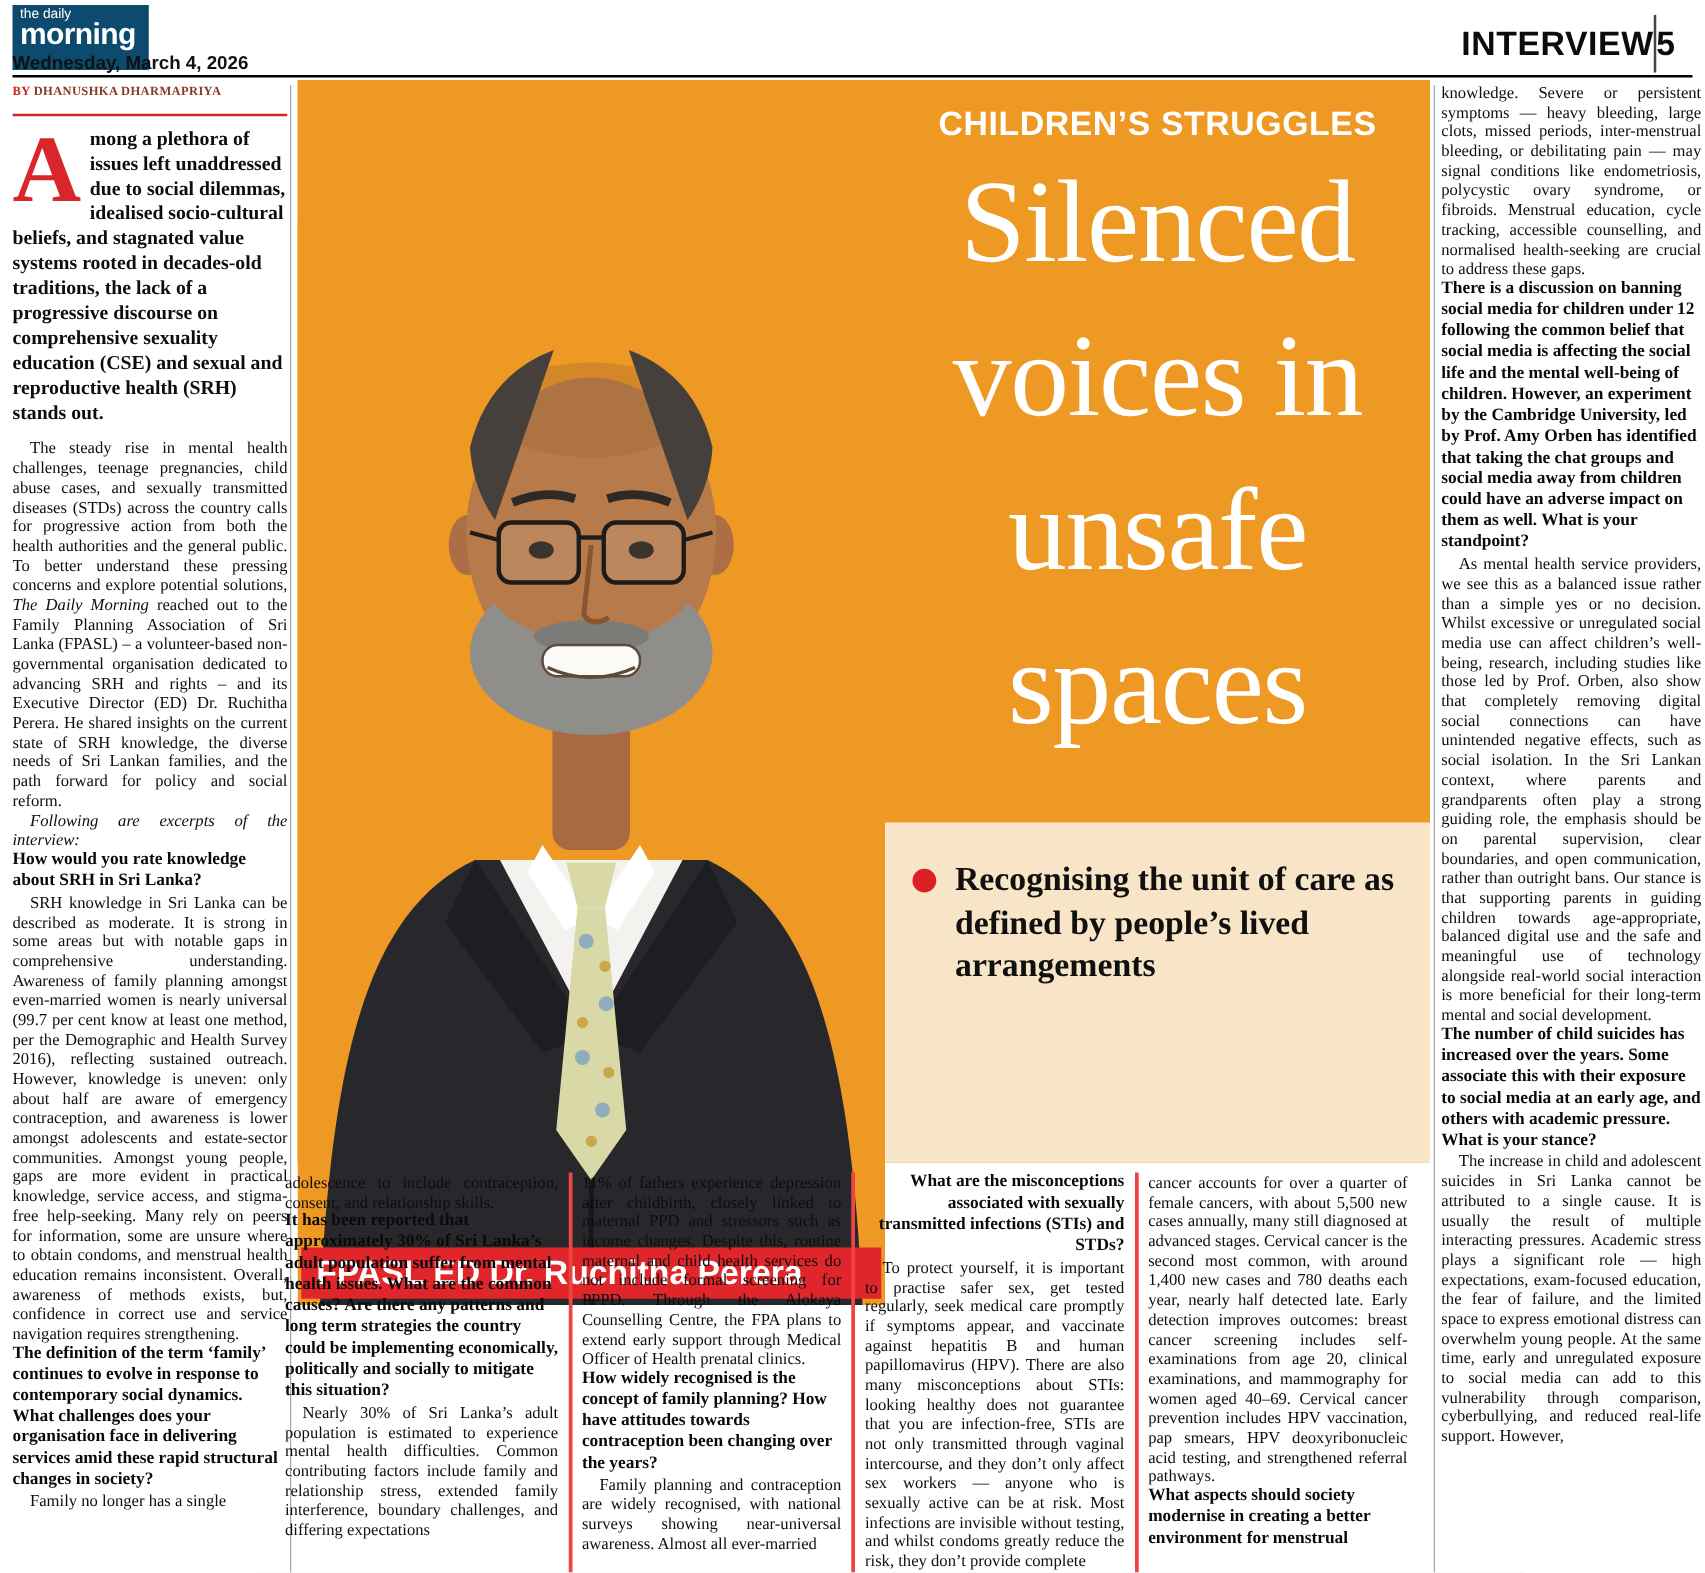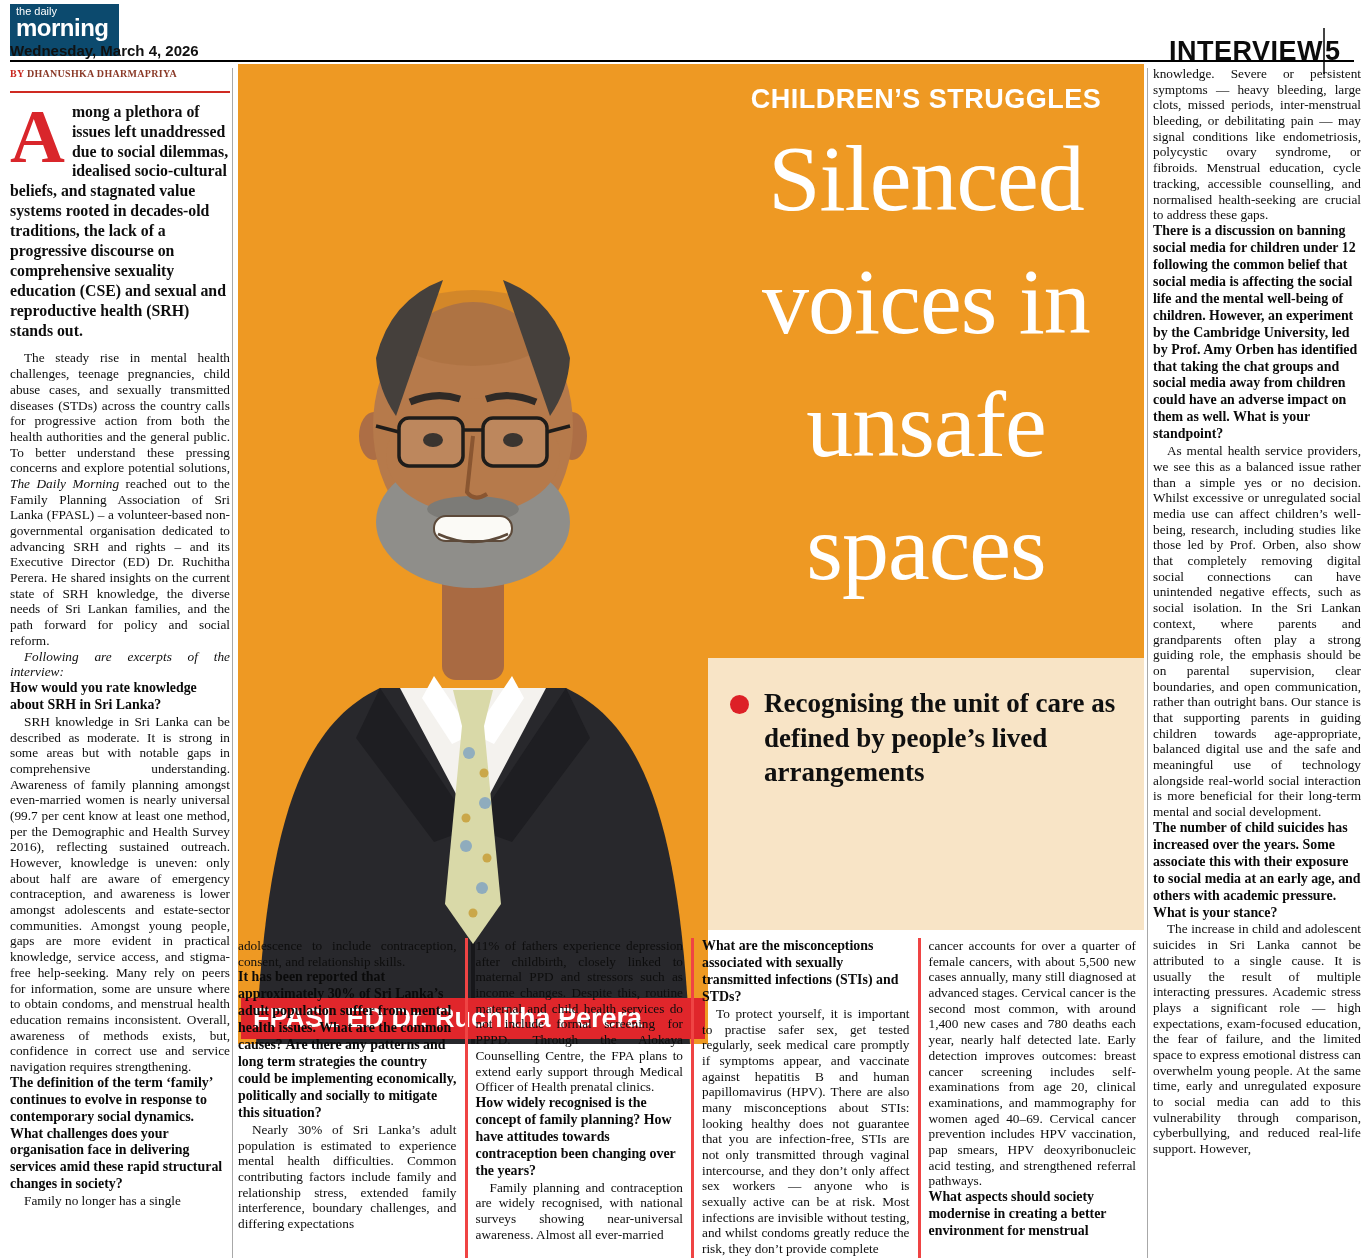"INTERVIEW" .section { top: 28px -> 12px }
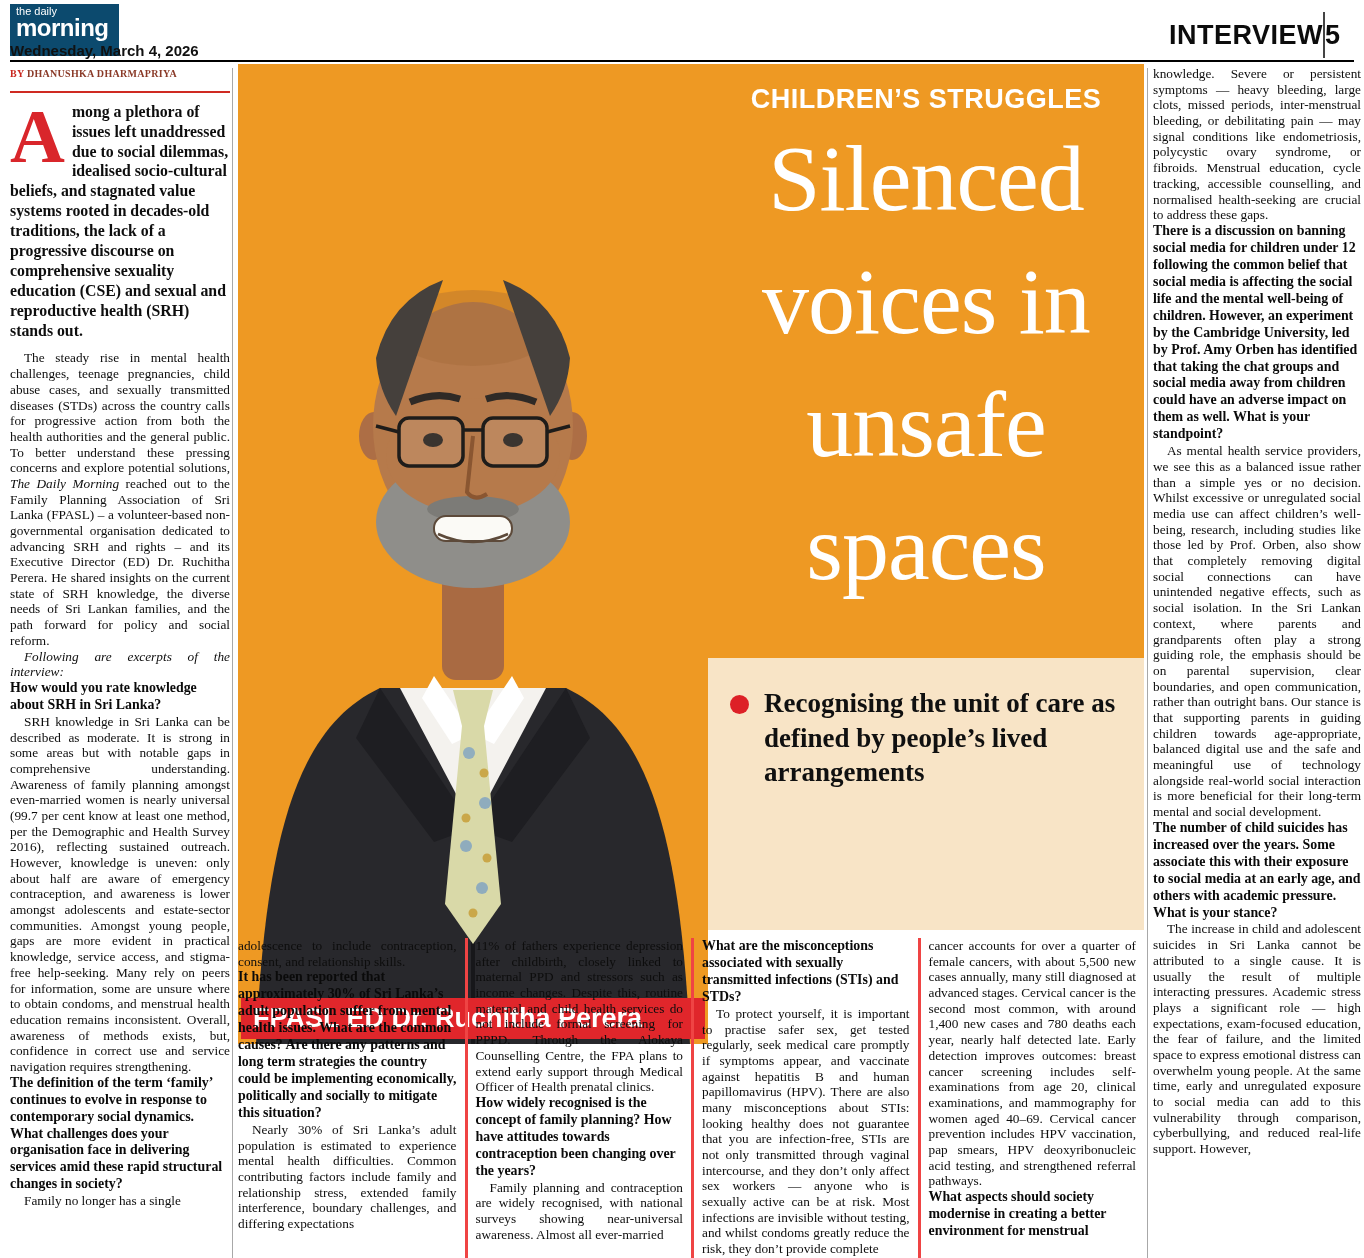"adolescence to include contraception," .bottom-cols { left: 238px -> 228px }
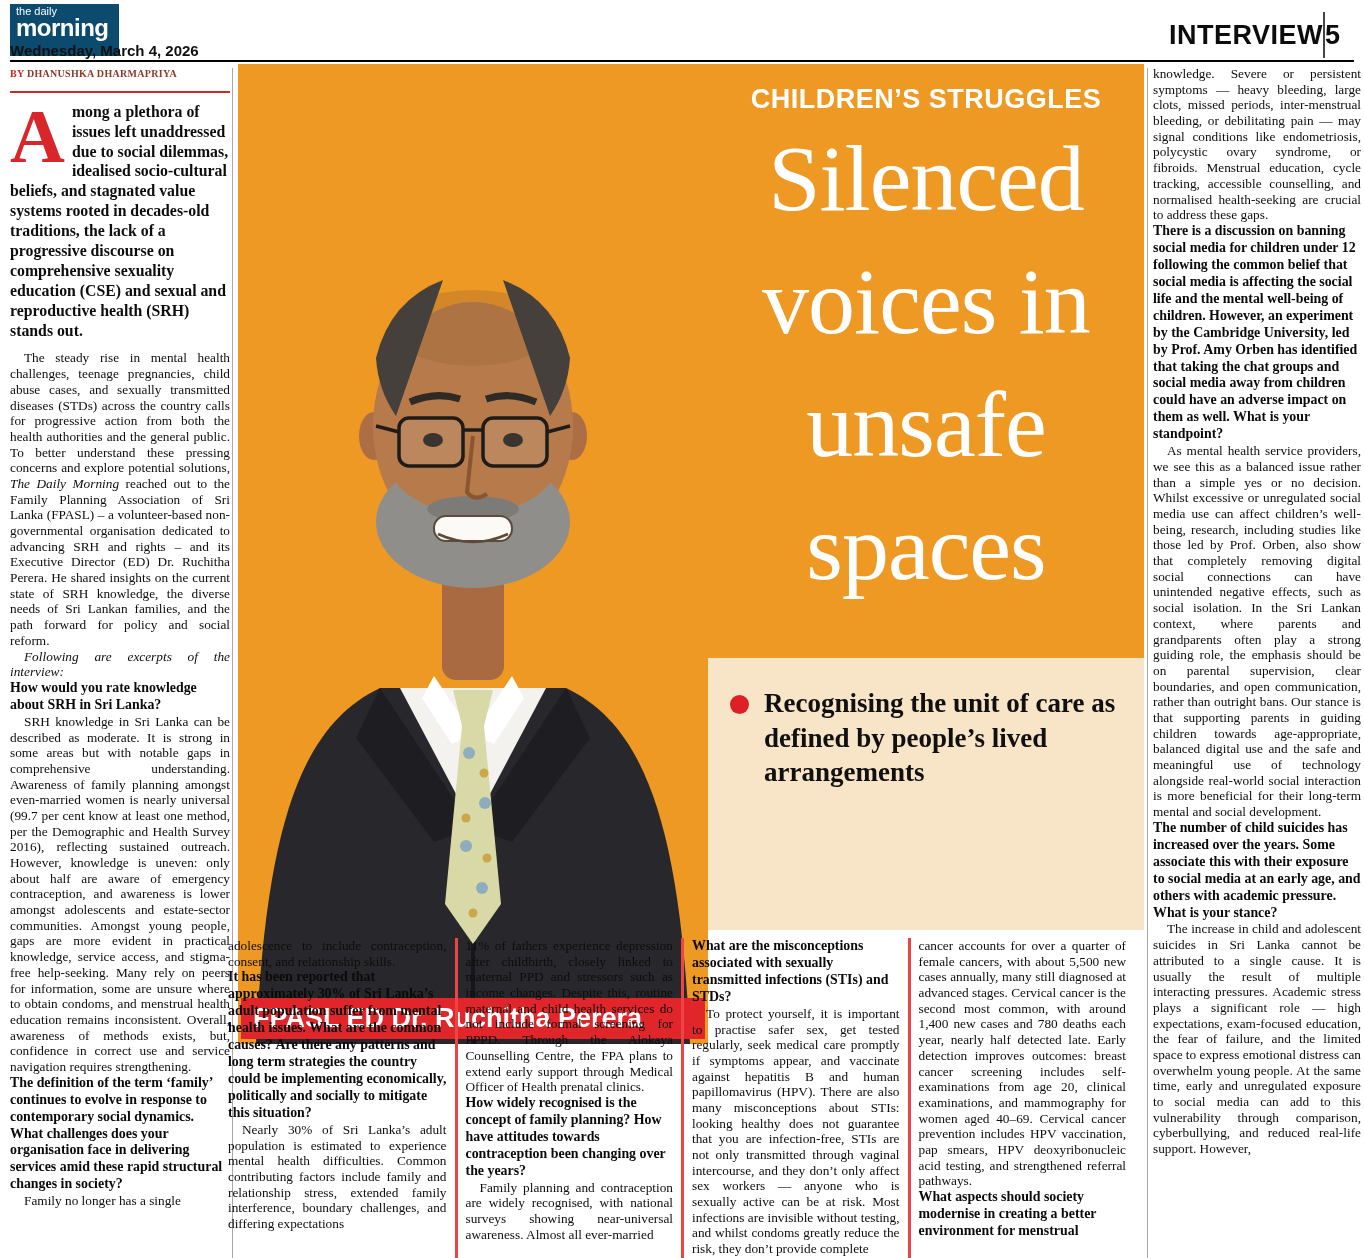"What are the misconceptions associated" .bcol .q:first-child { text-align: none -> right }
